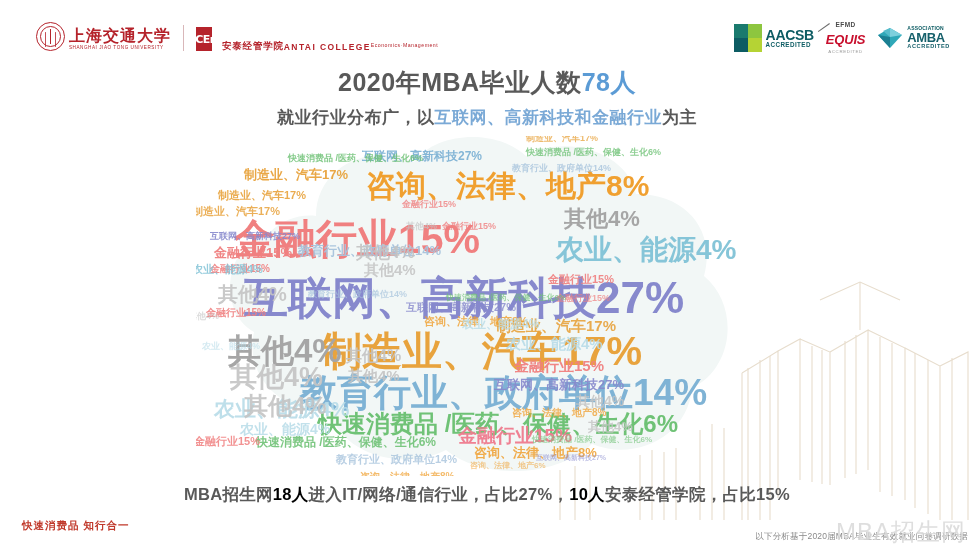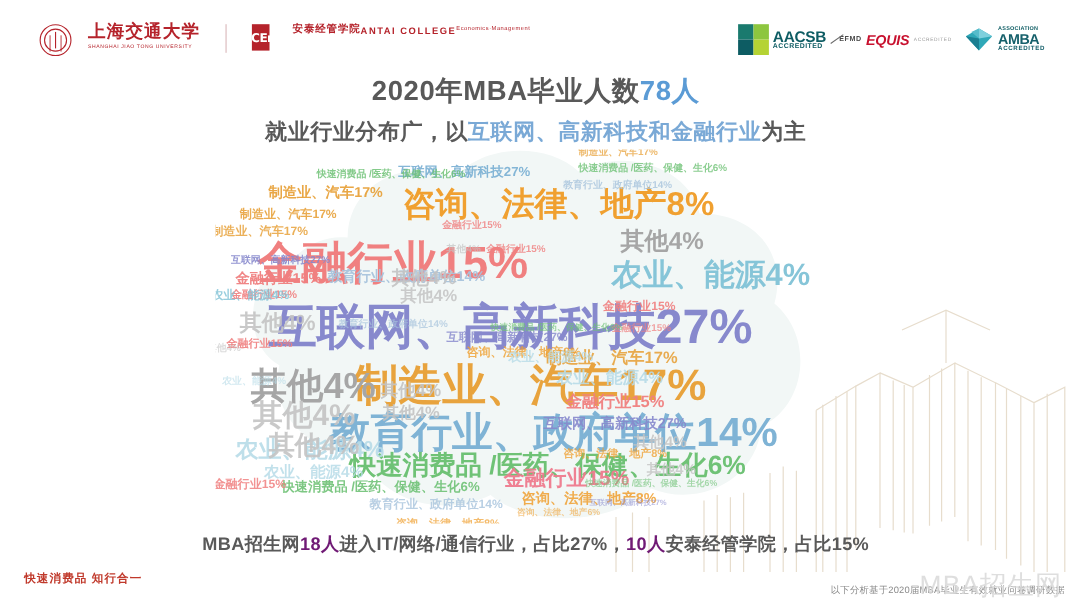"上海交通大学" .logo-left { align-items: flex-start -> flex-end; gap: 15px -> 4px }
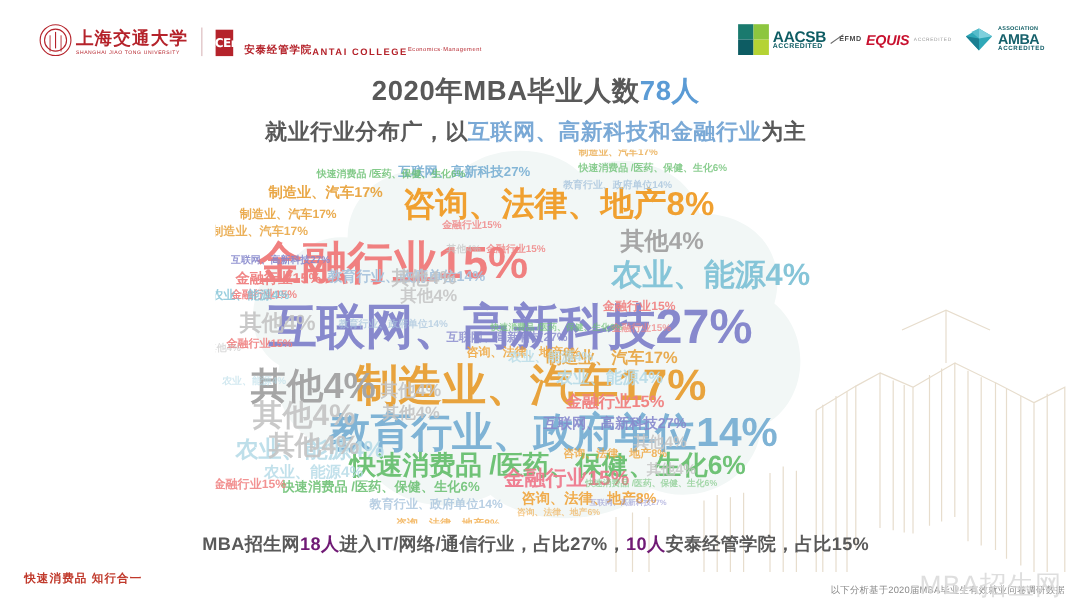"EQUIS" .equis-box { flex-direction: row -> column }
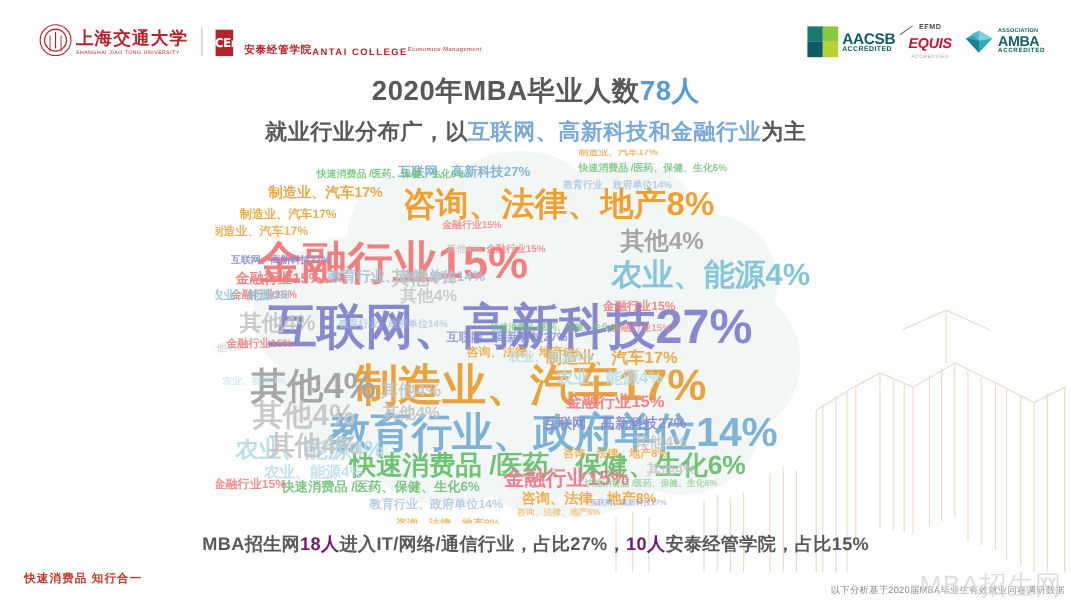"就业行业分布广，以互联网、高新科技和金融行业为主" .subtitle { font-size: 20px -> 17px }
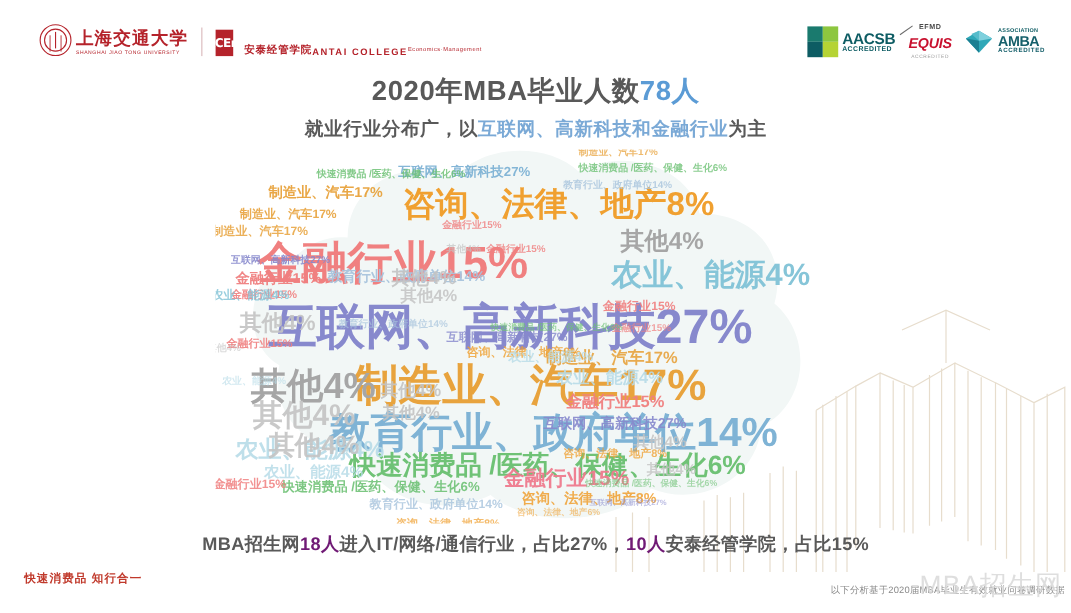"18人" .bottomline .hl { color: #701a75 -> #000000 }
